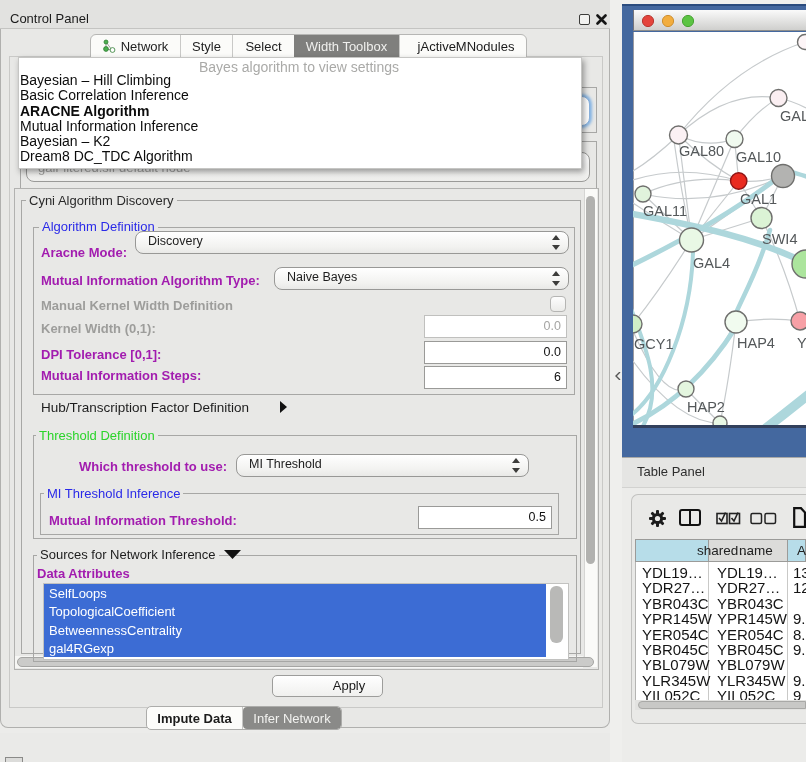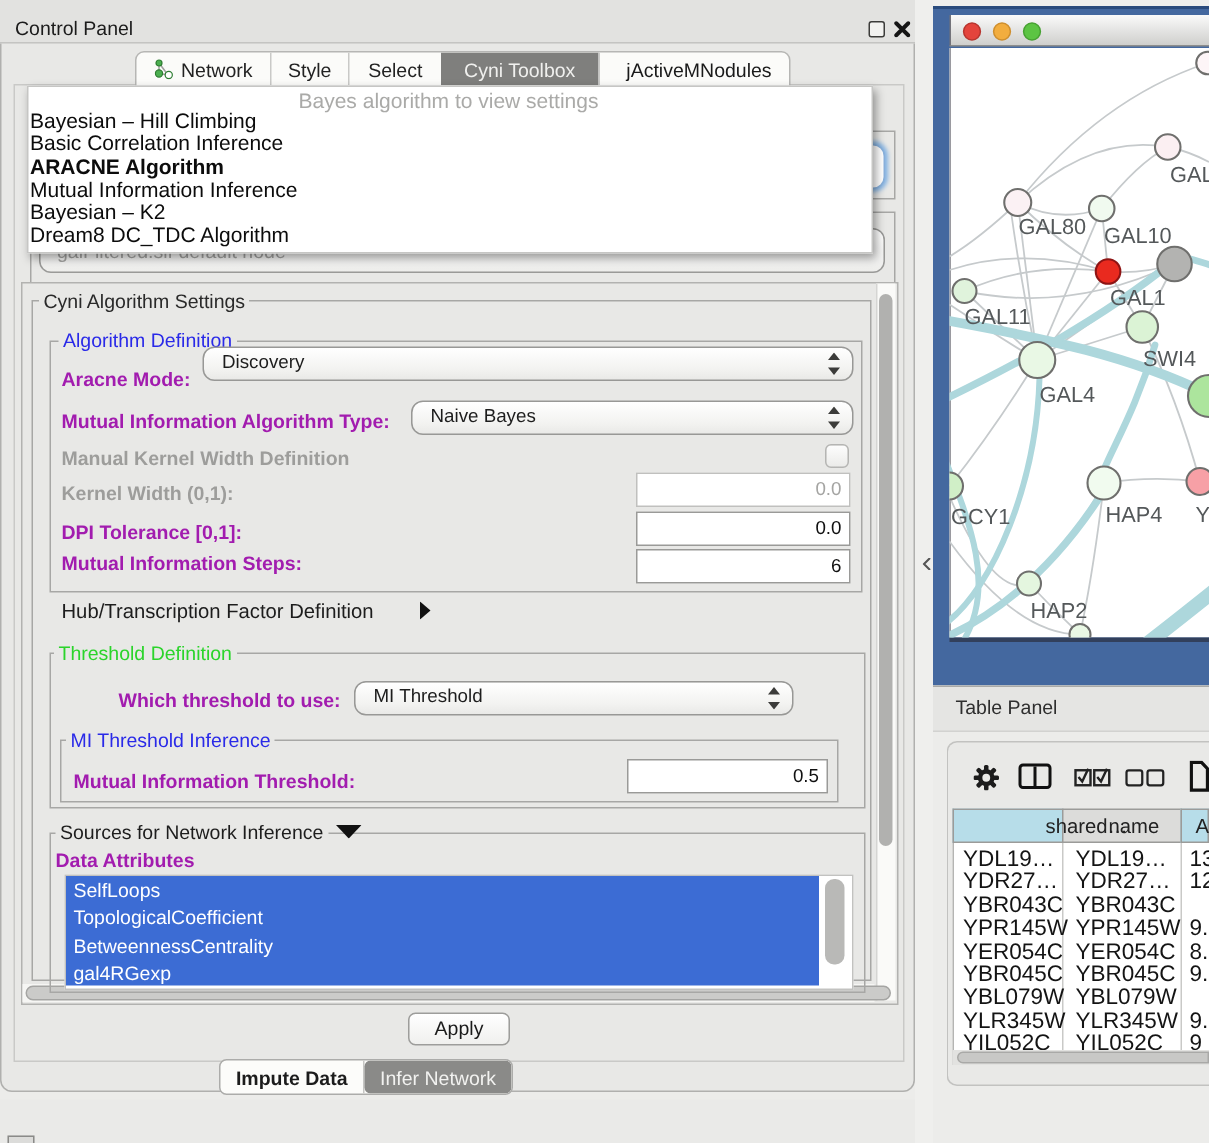"Cyni Toolbox" div { text: Cyni -> Width }
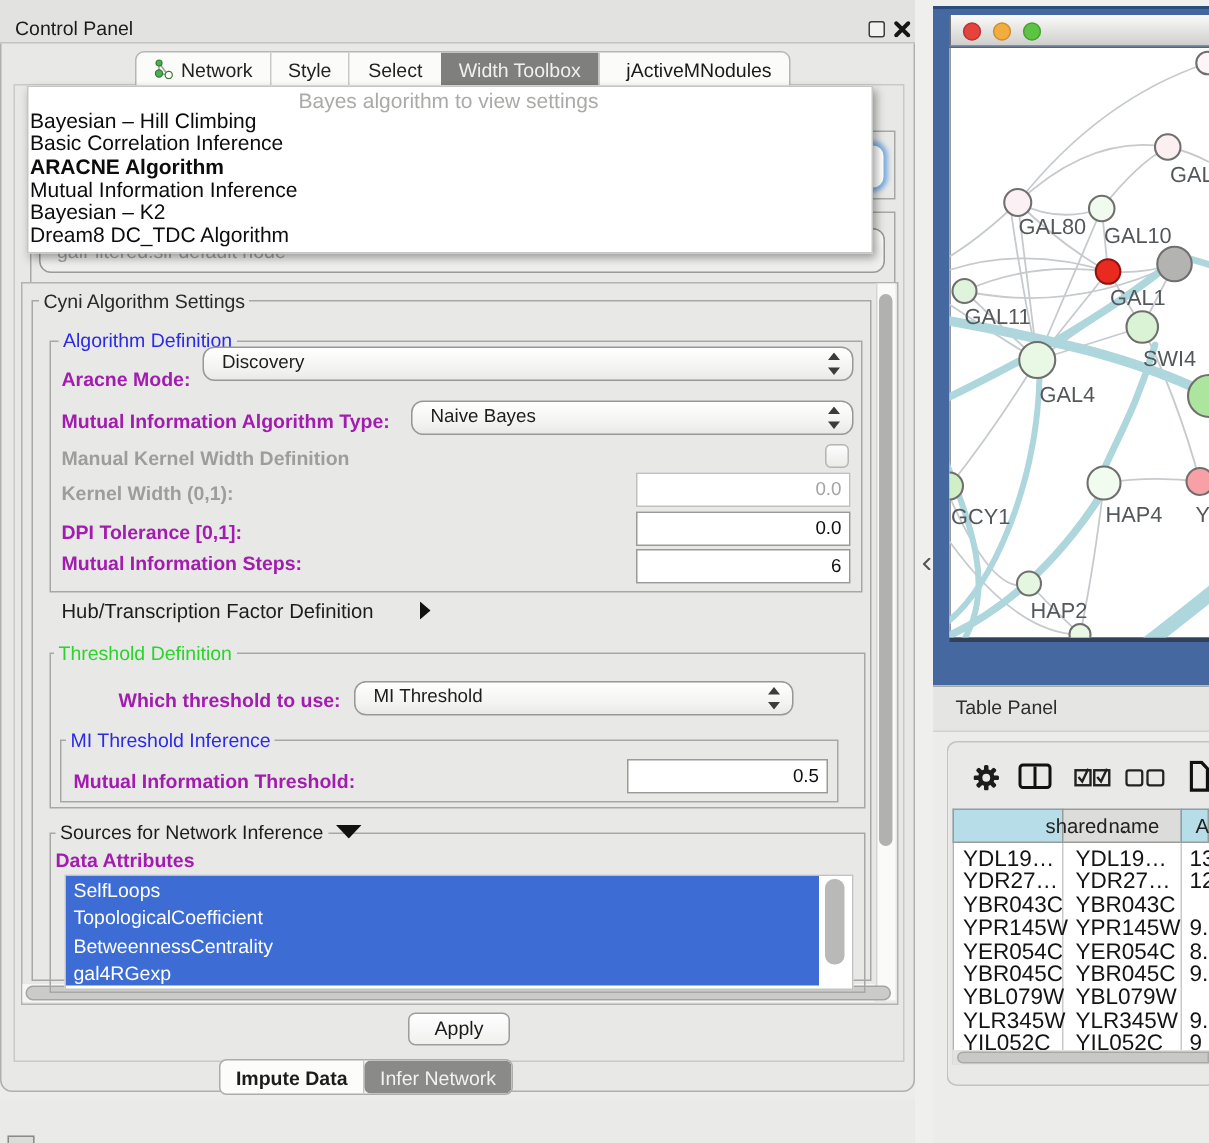"Cyni Algorithm Settings" div.gtitle { text: Settings -> Discovery }
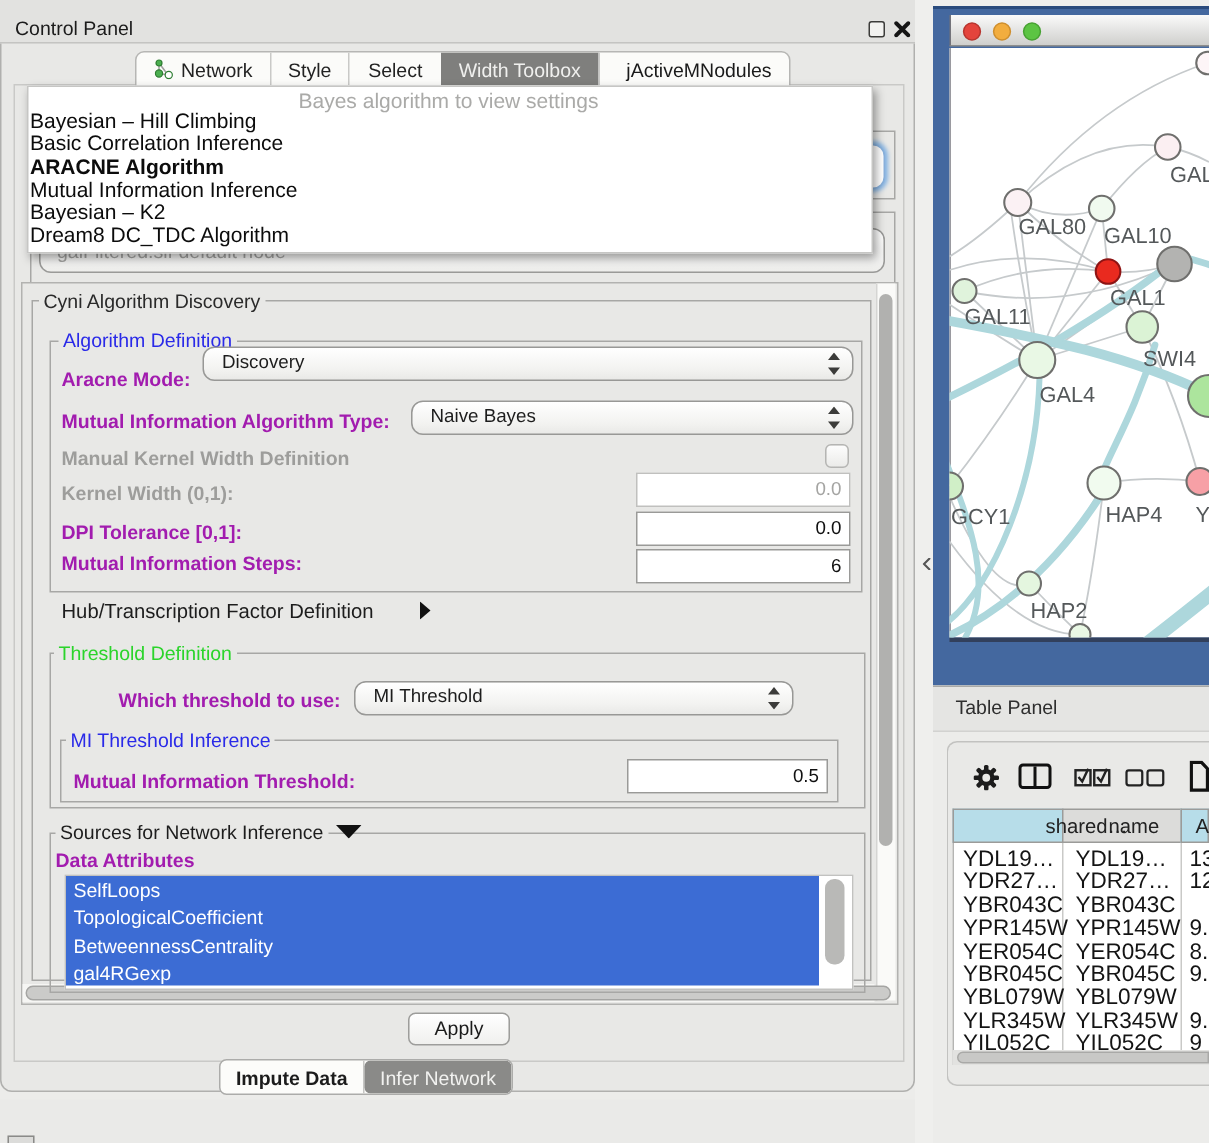"Apply" div.abs { padding-left: none -> 43px }
